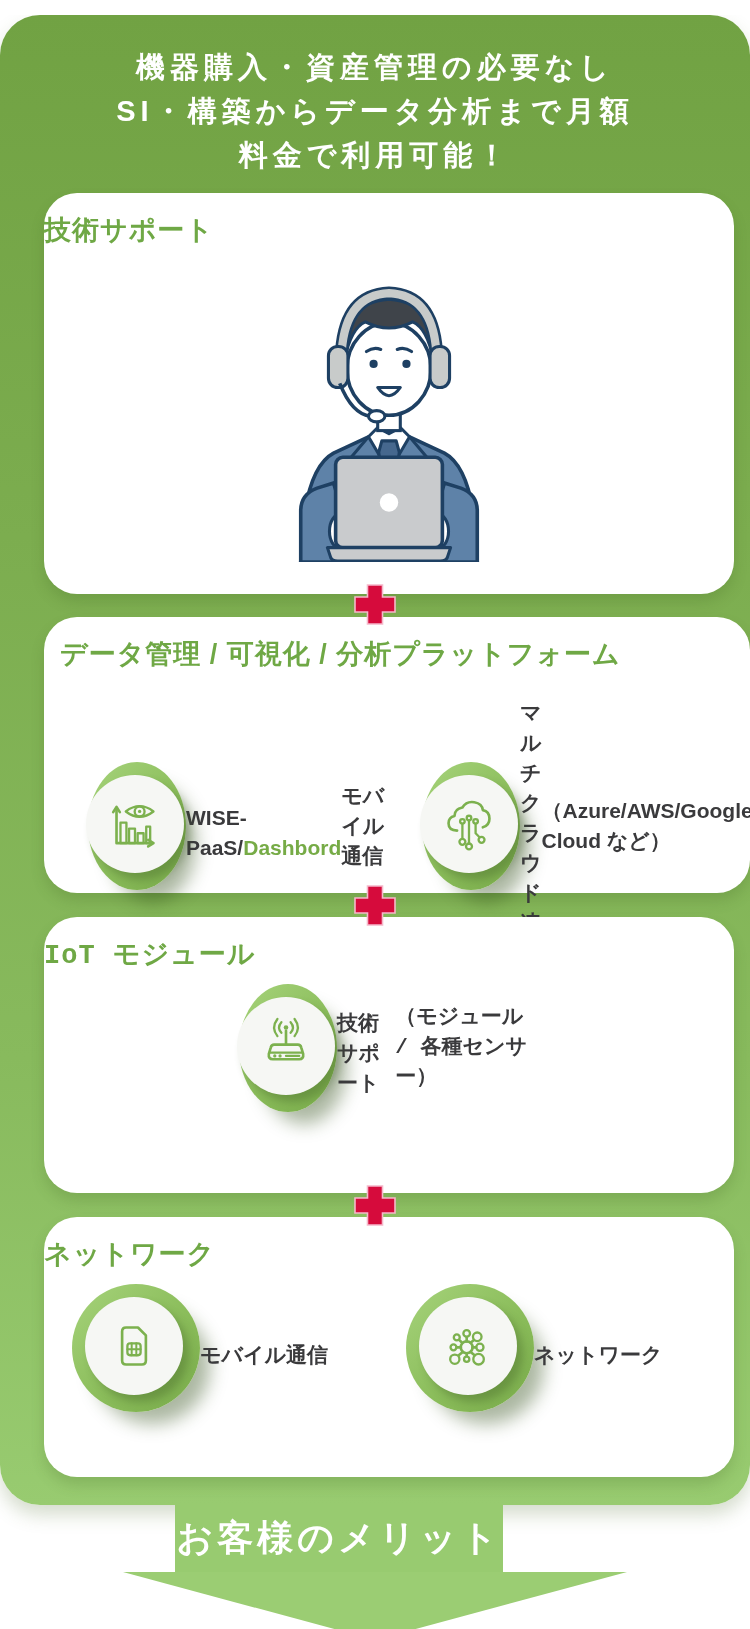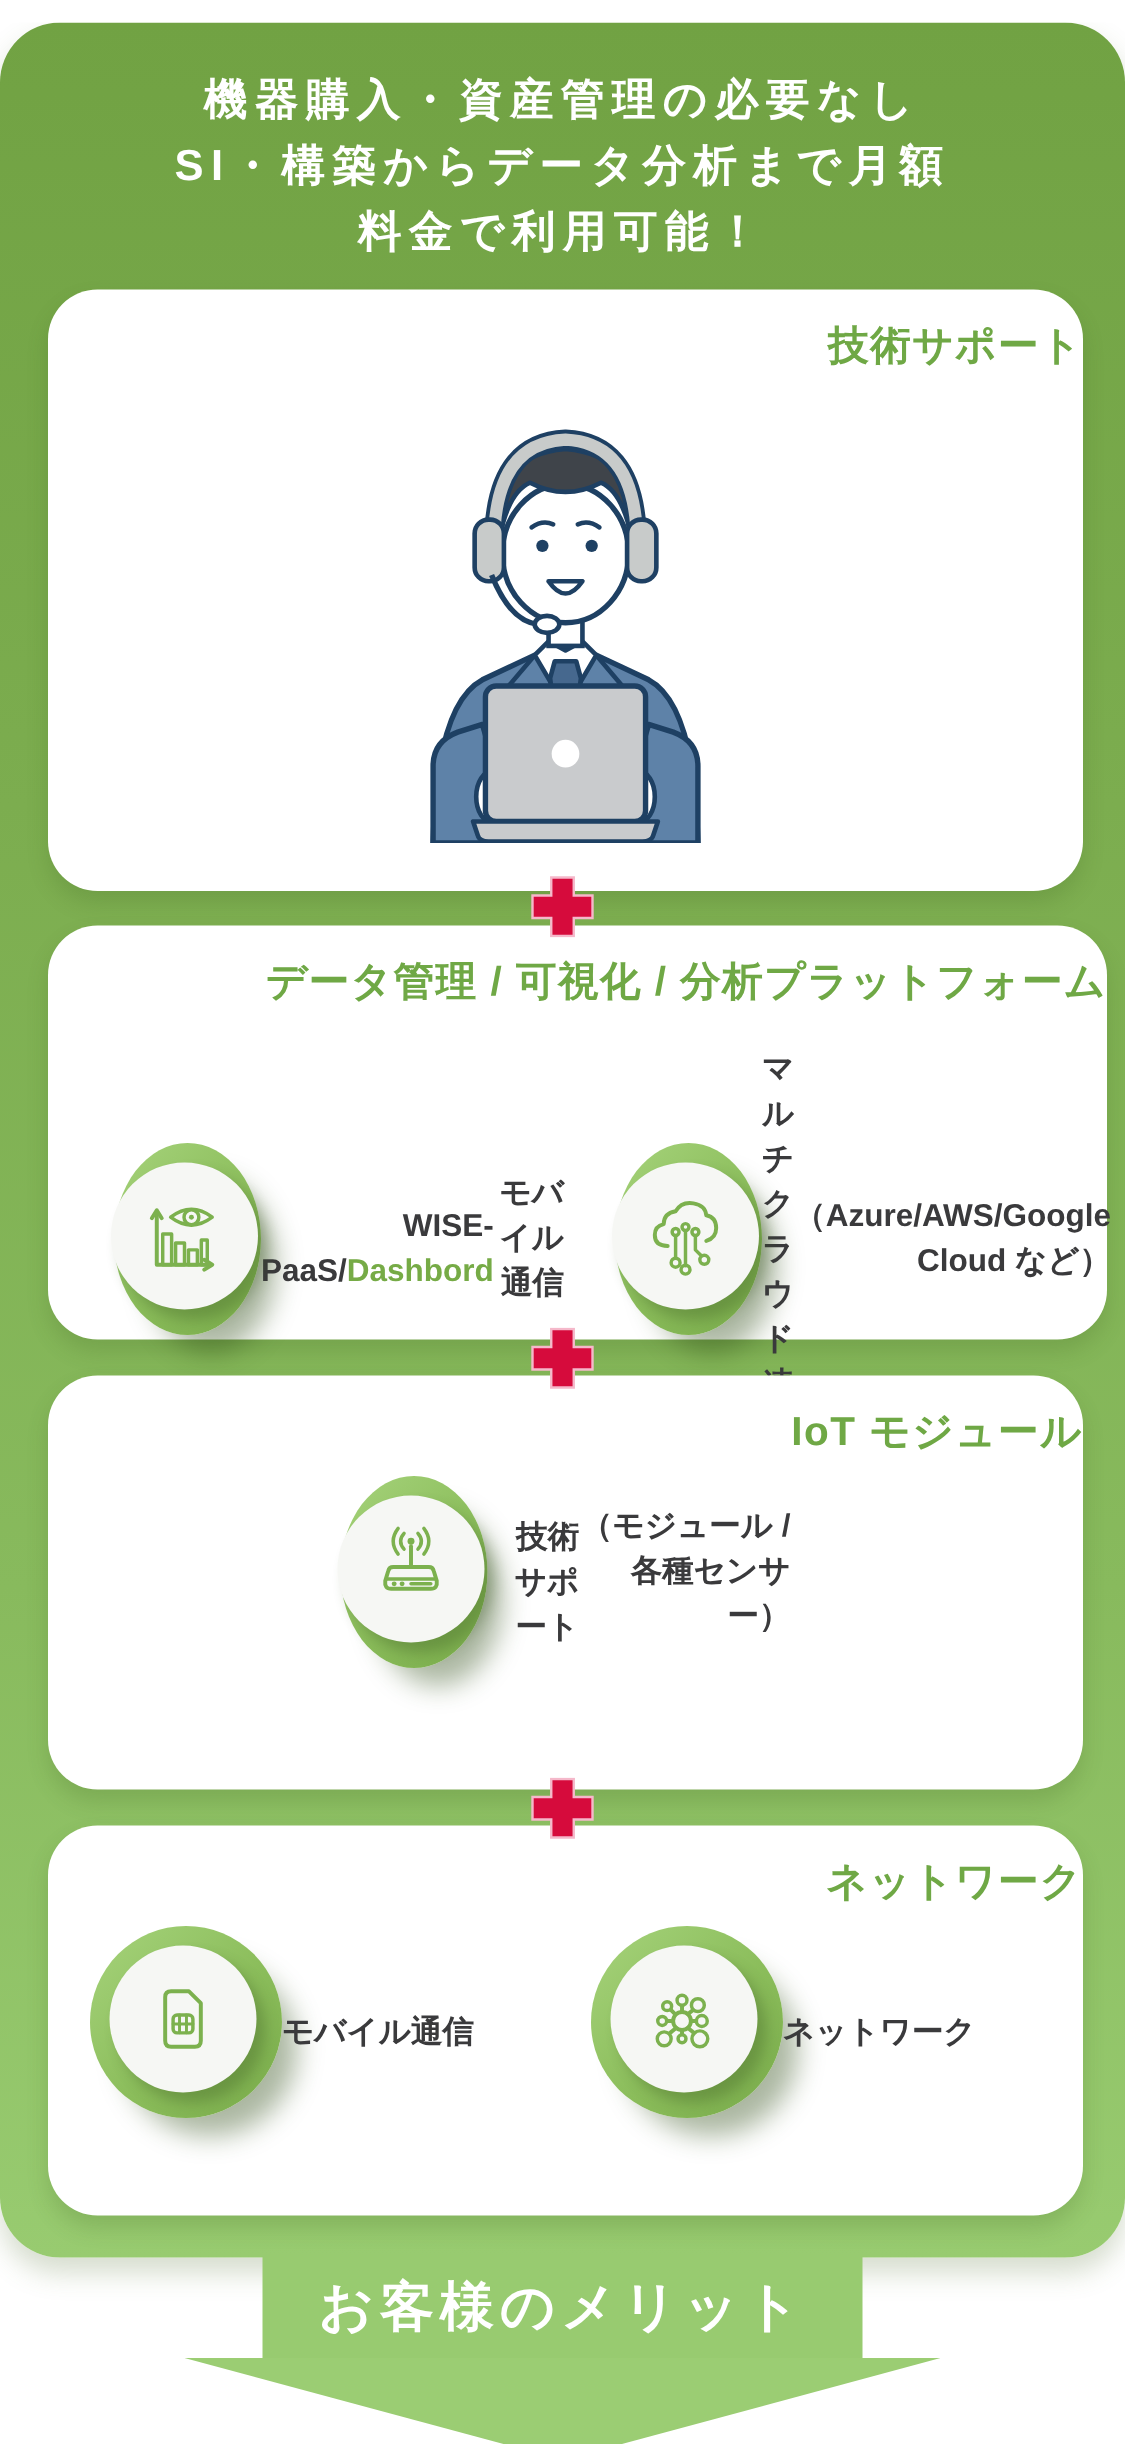"技術サポート" .card { left: 32px -> 44px; text-align: right -> left }
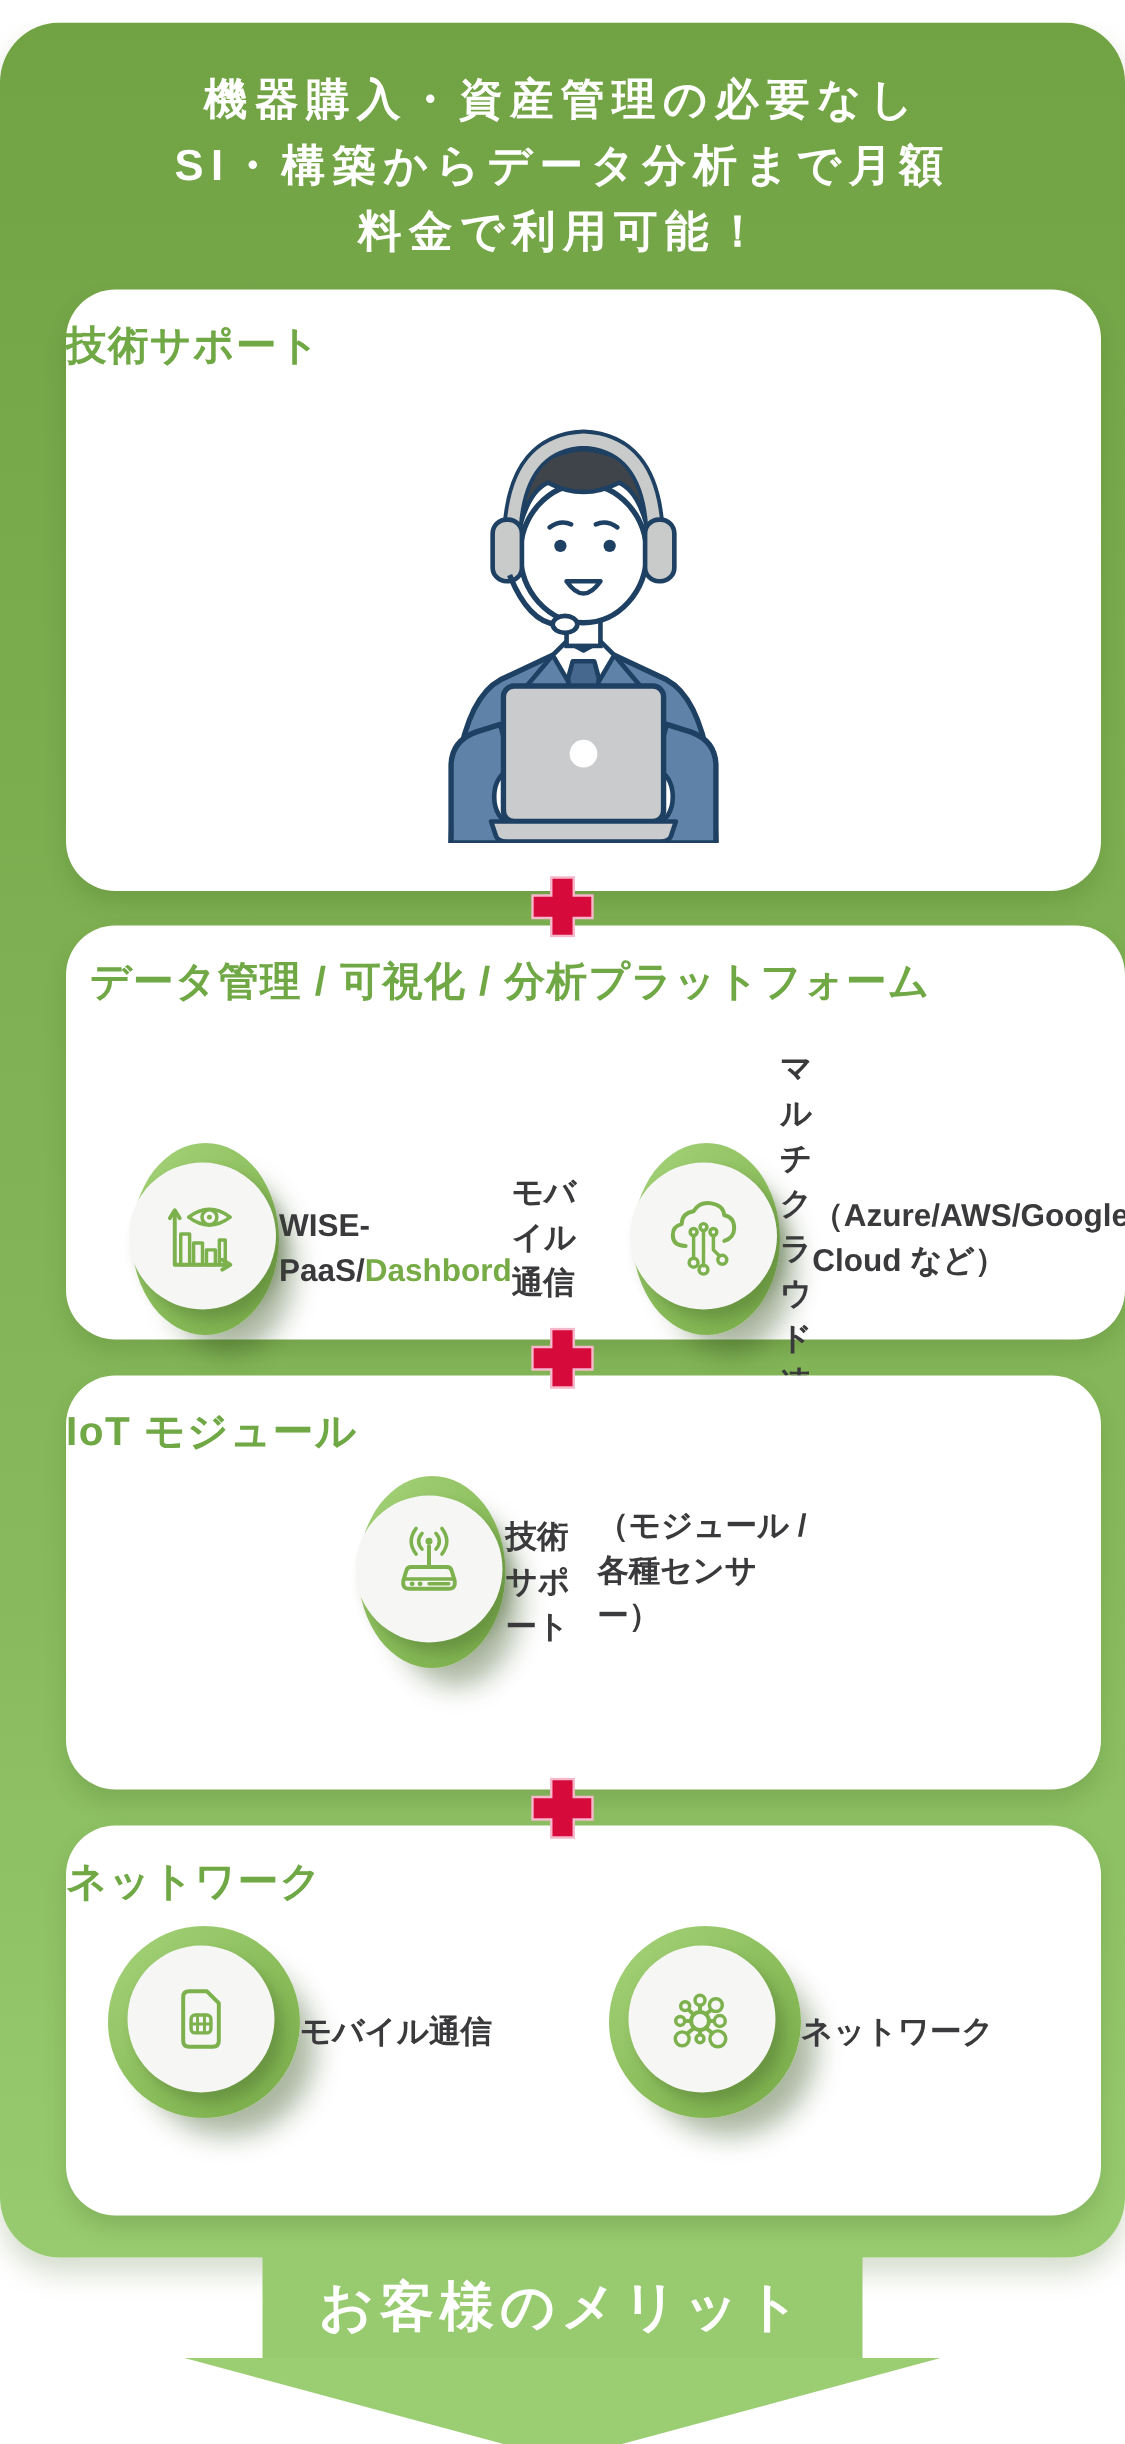"IoT モジュール" .card3 { font-family: none -> Liberation Mono, monospace }
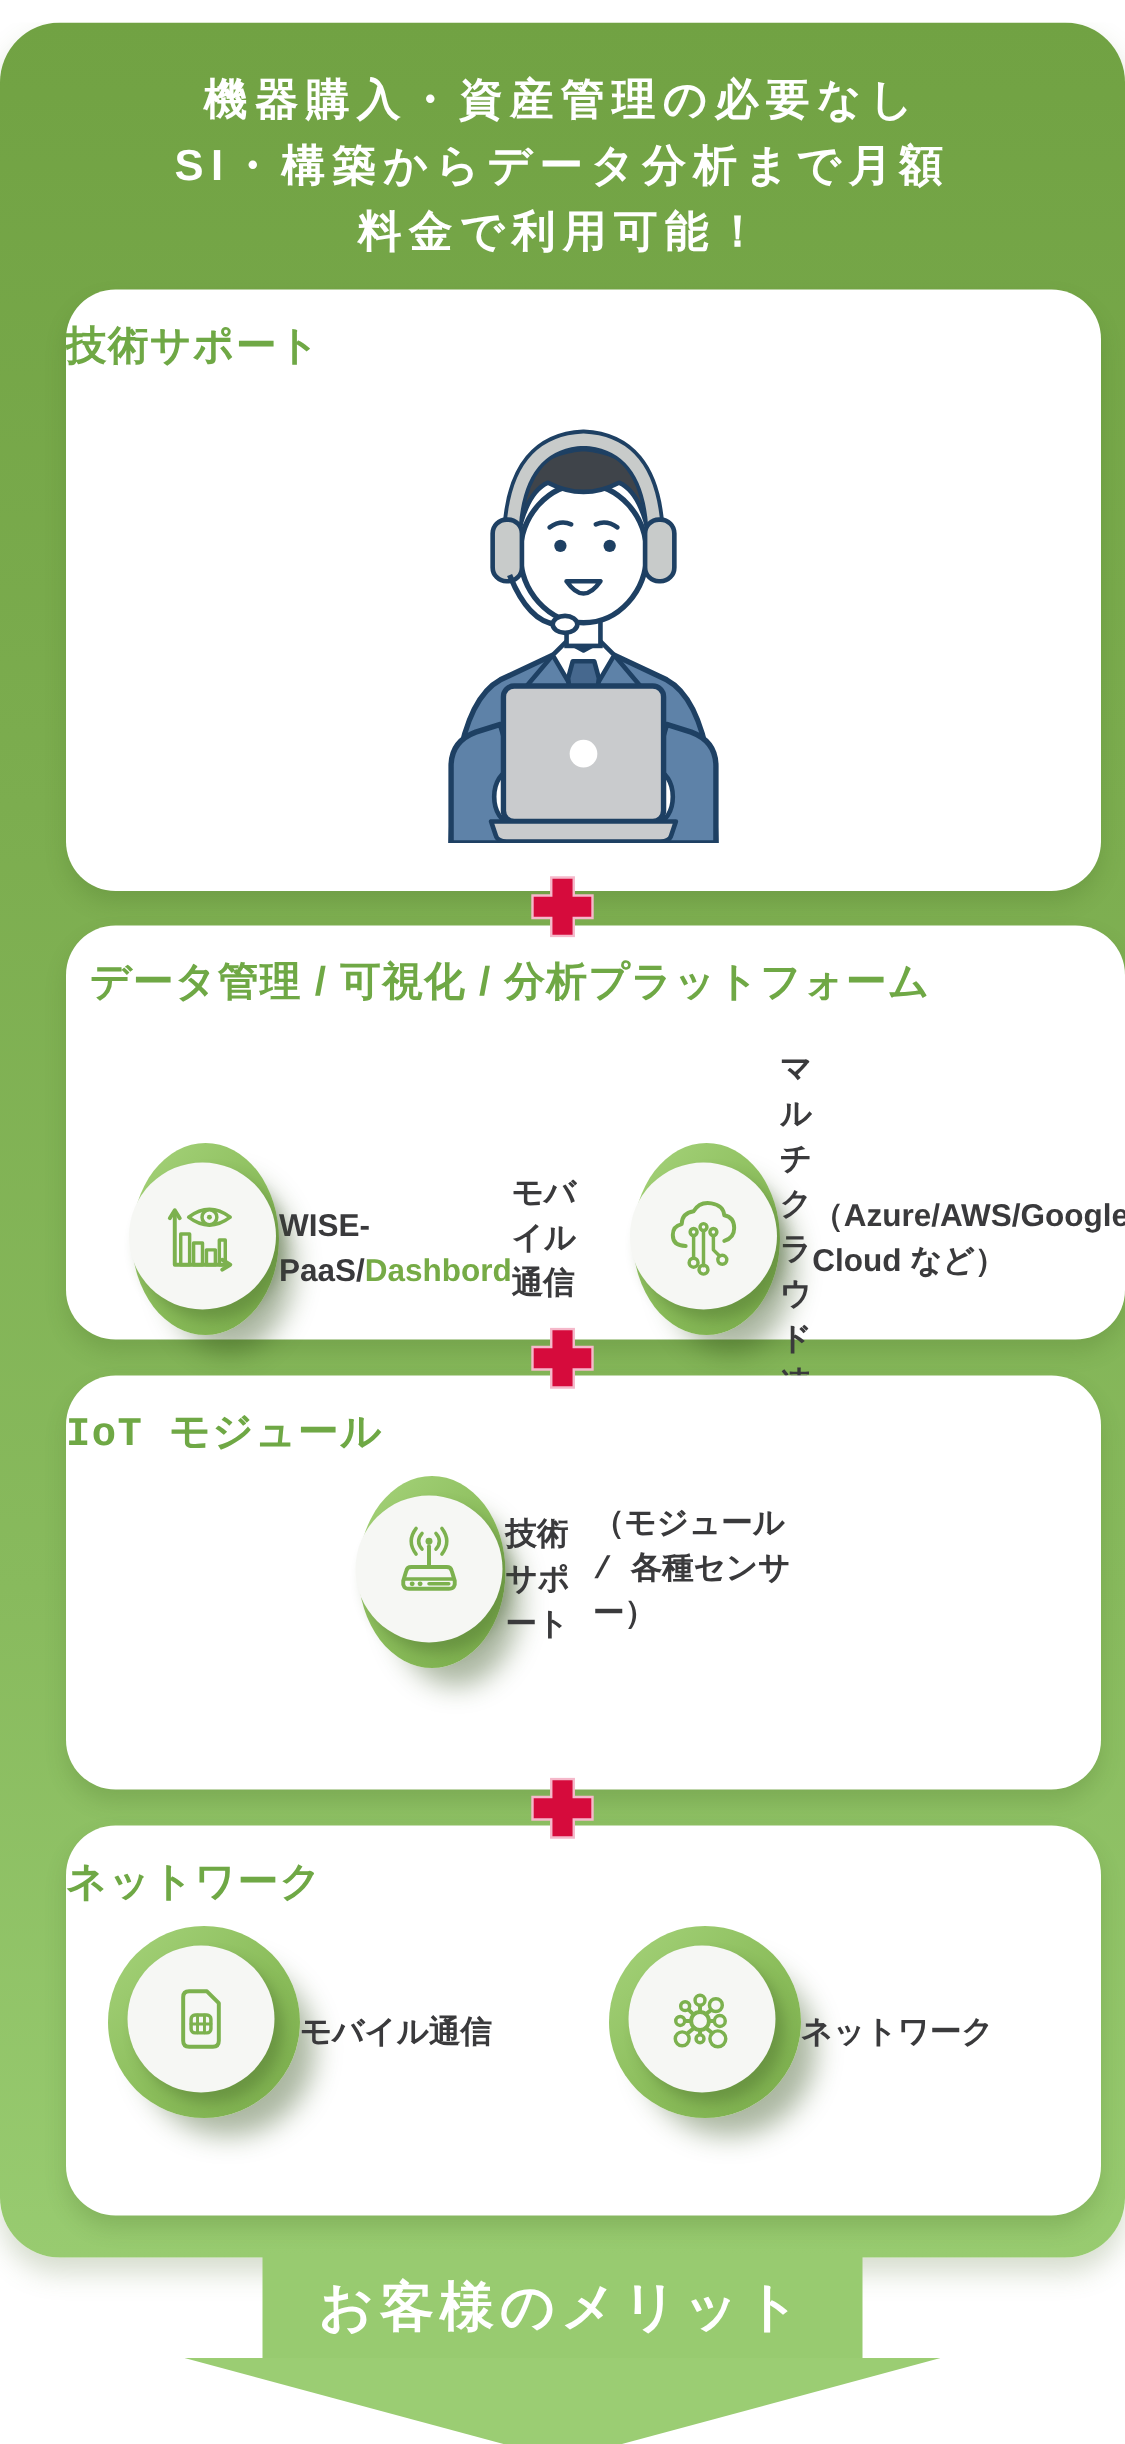"お客様のメリット" .arrow-neck { width: 400px -> 328px }
